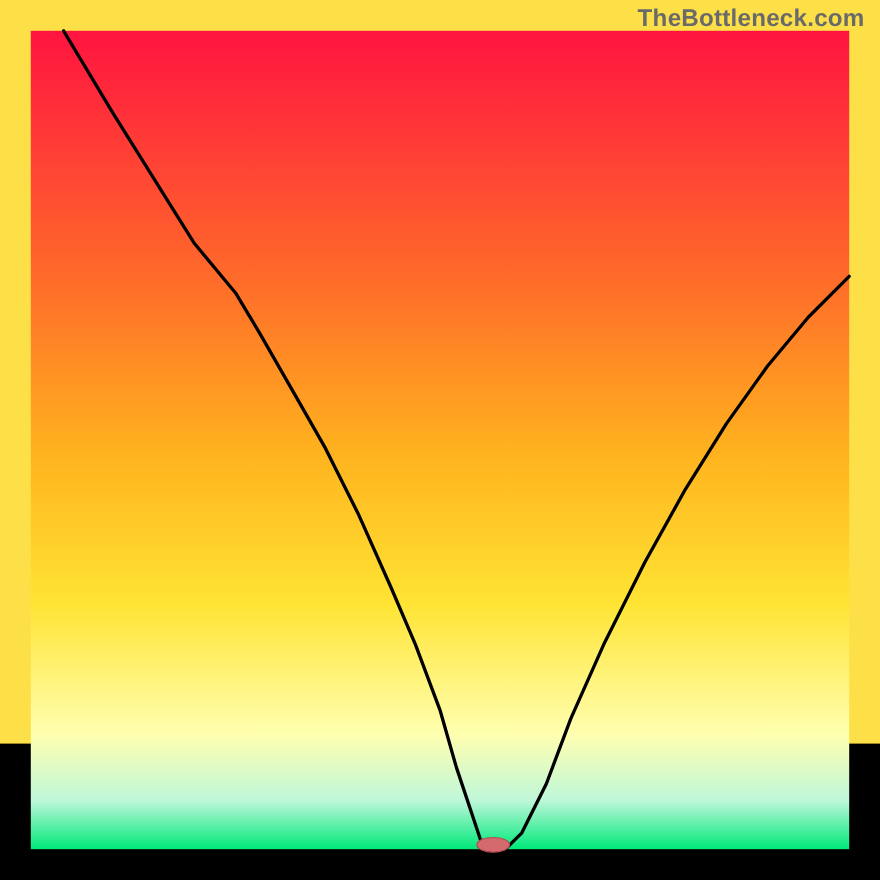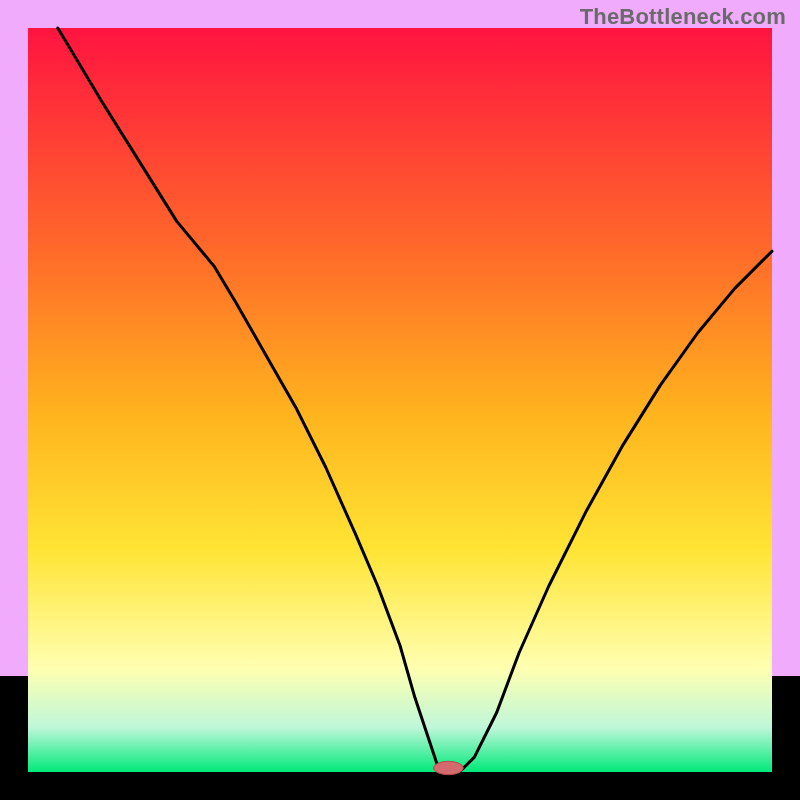"TheBottleneck.com" .frame { background: #f0abfc -> #fde047 }
